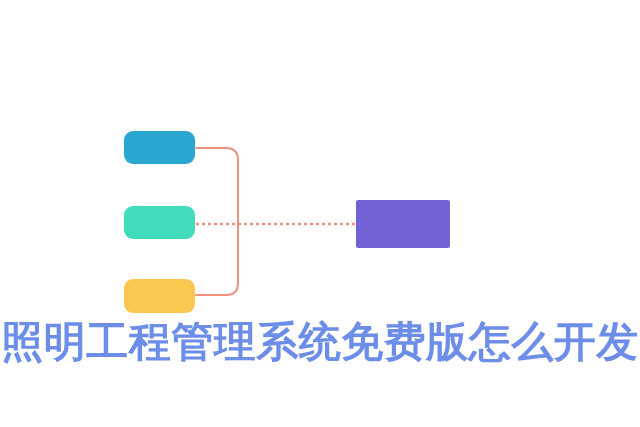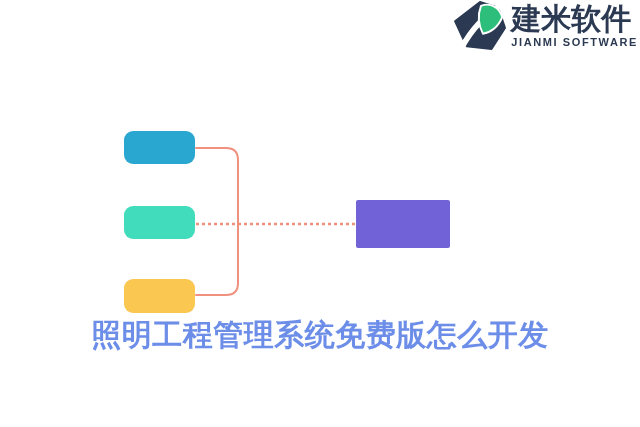"建米软件" header.logo { html: <header> <svg> <path></path> <path></path> <path></path> </svg> <div> <div>建米软件</div> <div>JIANMI SOFTWARE</div> </div> </header> -> none }
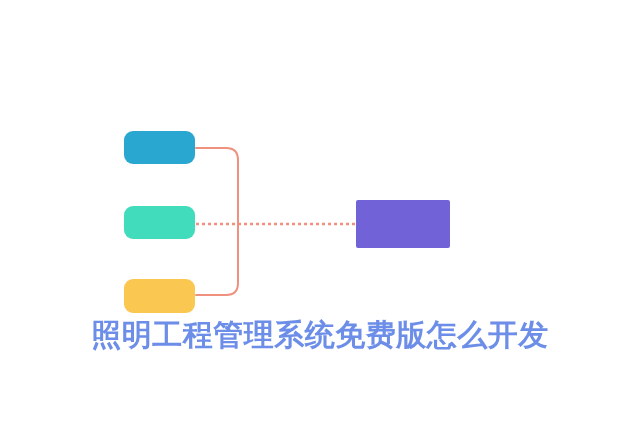"照明工程管理系统免费版怎么开发" .title { font-size: 30px -> 42px }
